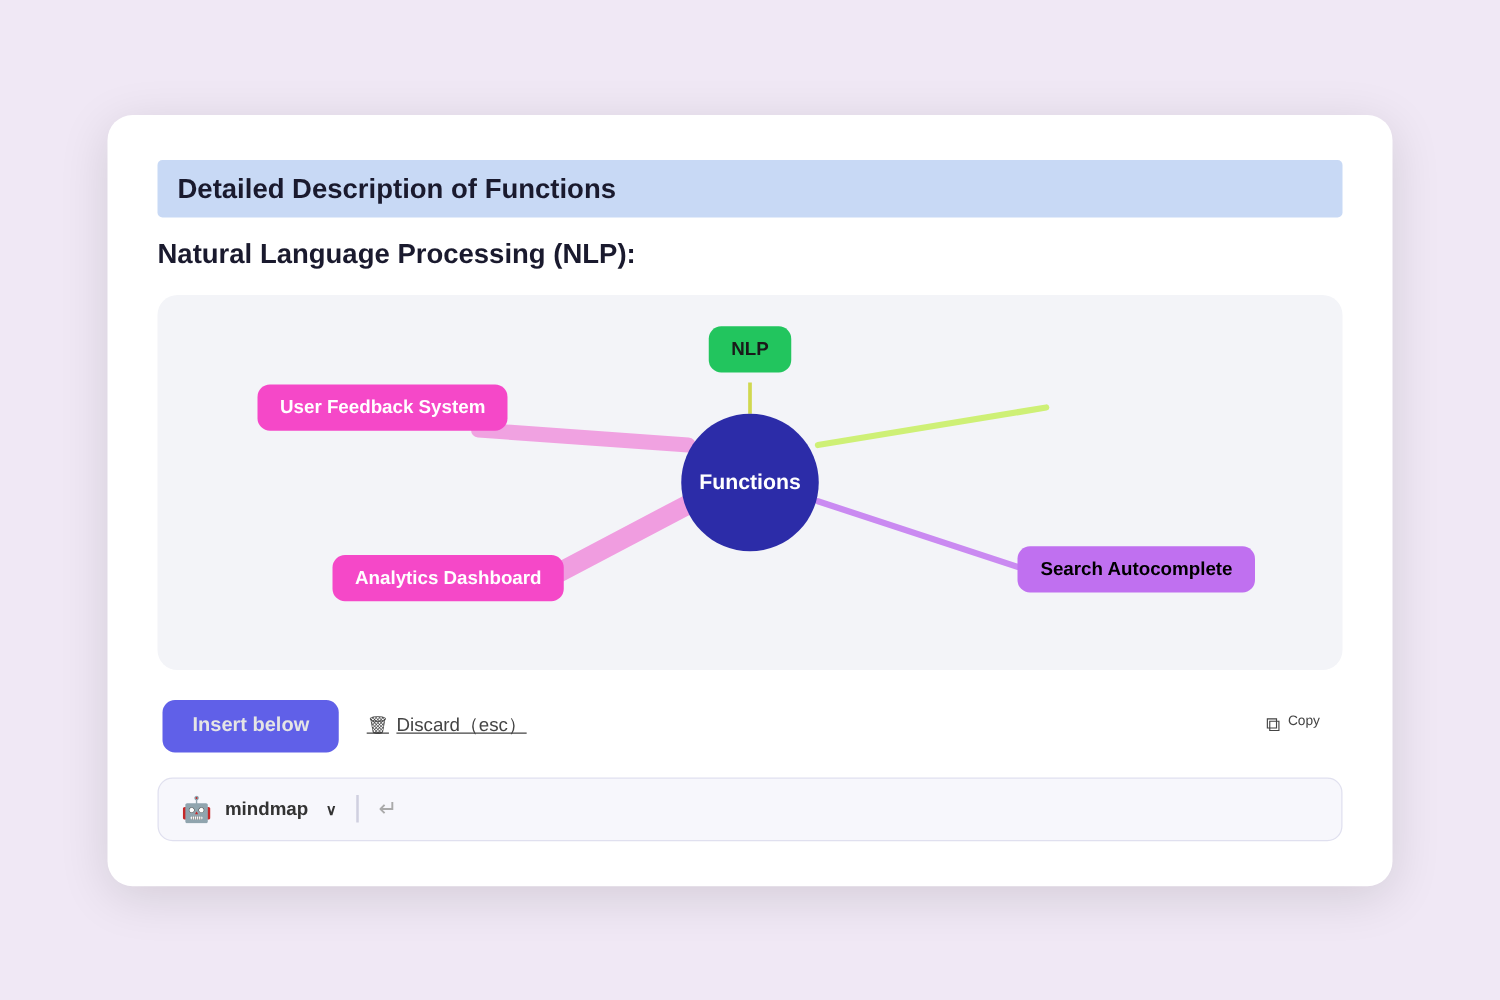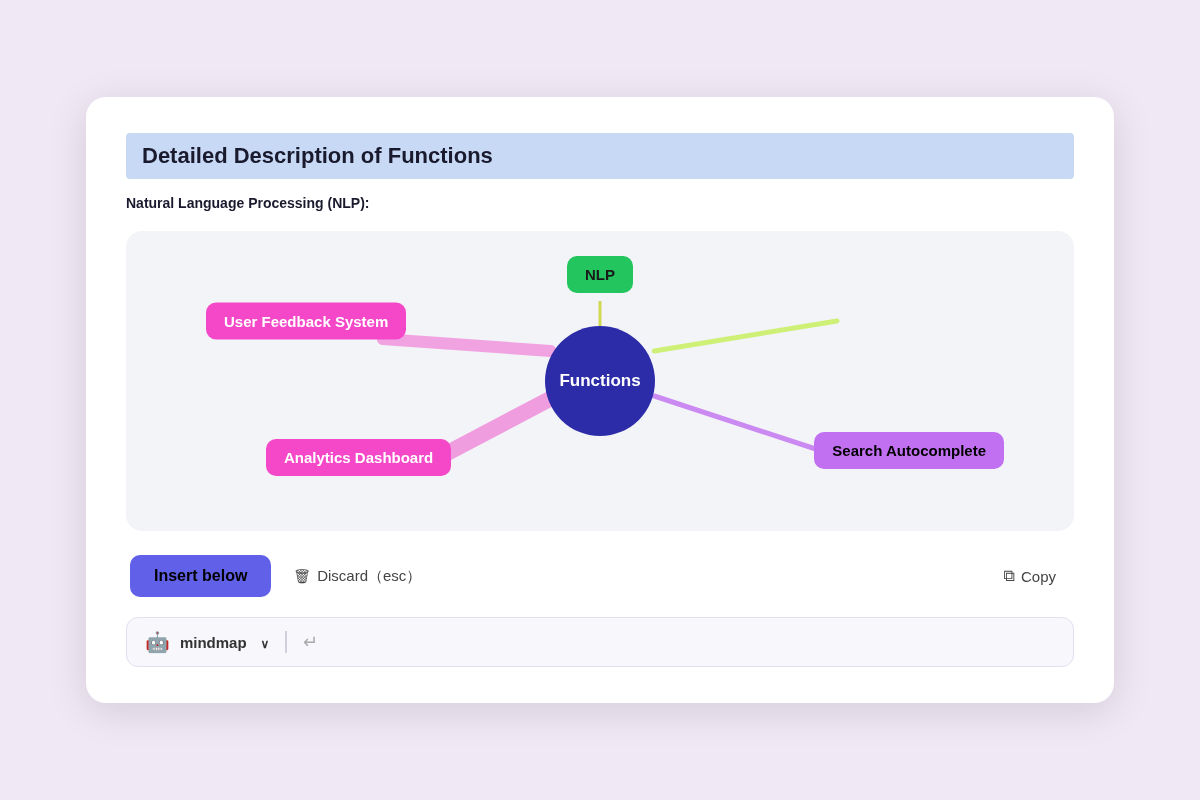"Natural Language Processing (NLP):" .doc-subtitle { font-size: 14px -> 22px }
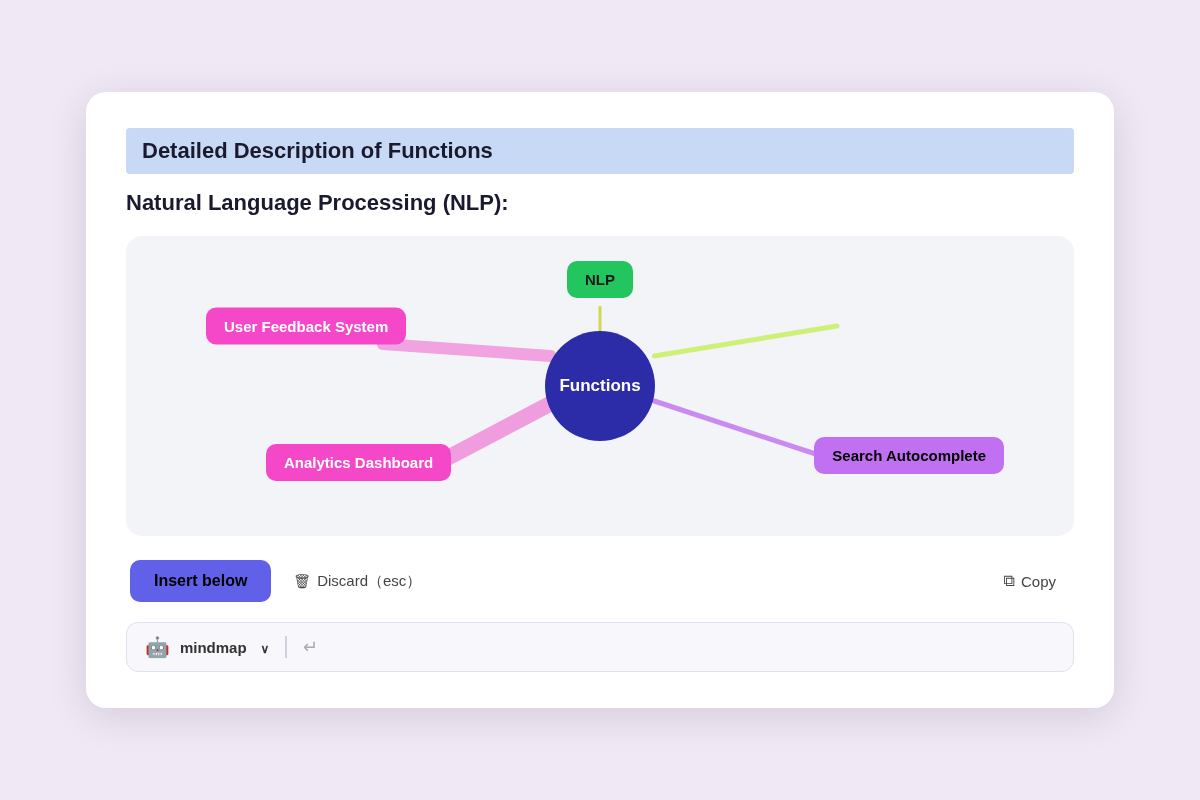"Insert below" .btn-insert { color: #000000 -> #e5e5e5 }
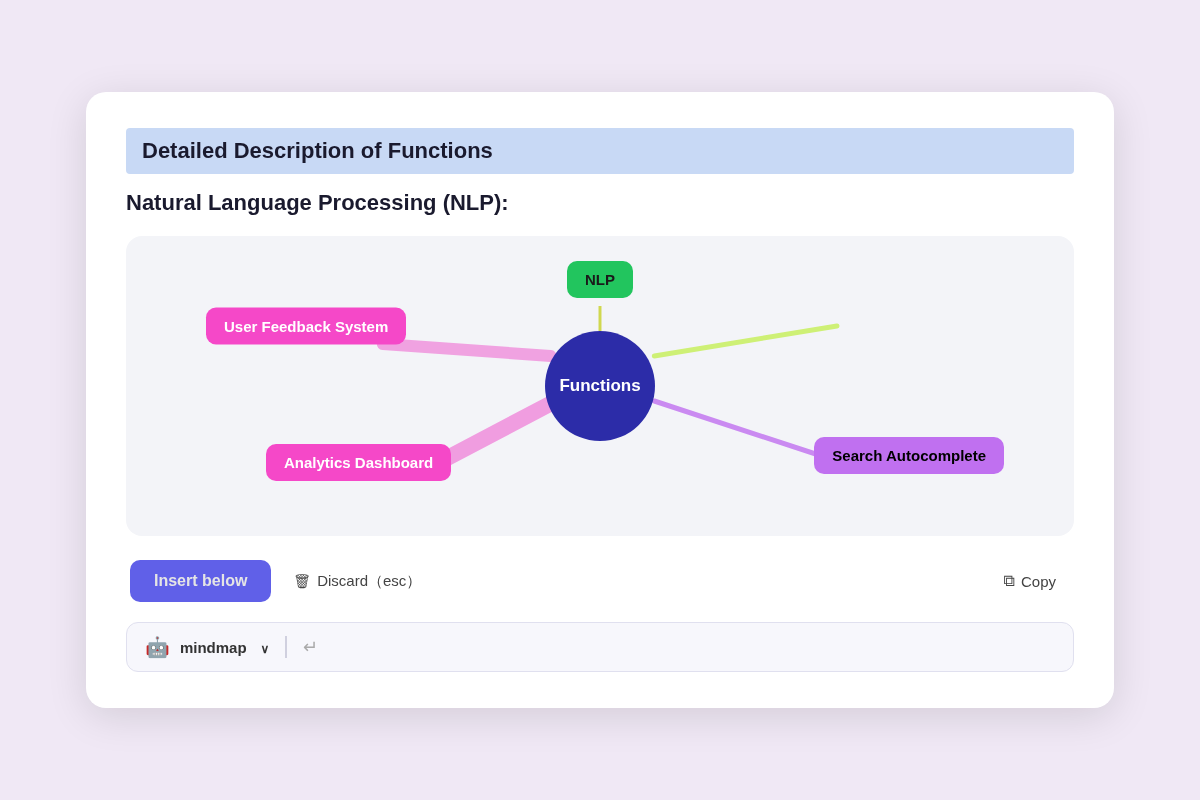"Discard（esc）" .btn-discard { align-items: flex-start -> center; text-decoration: none -> underline }
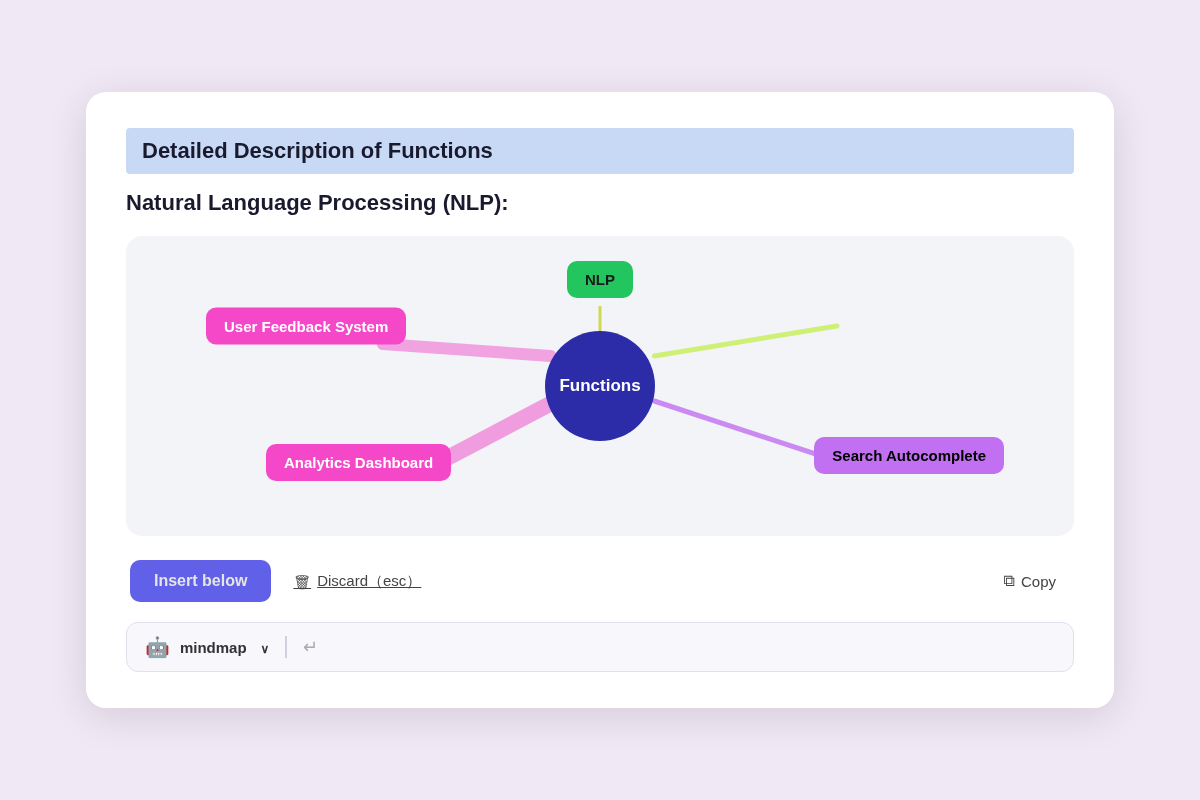"Copy" .btn-copy { align-items: flex-end -> flex-start; font-size: 15px -> 11px }
